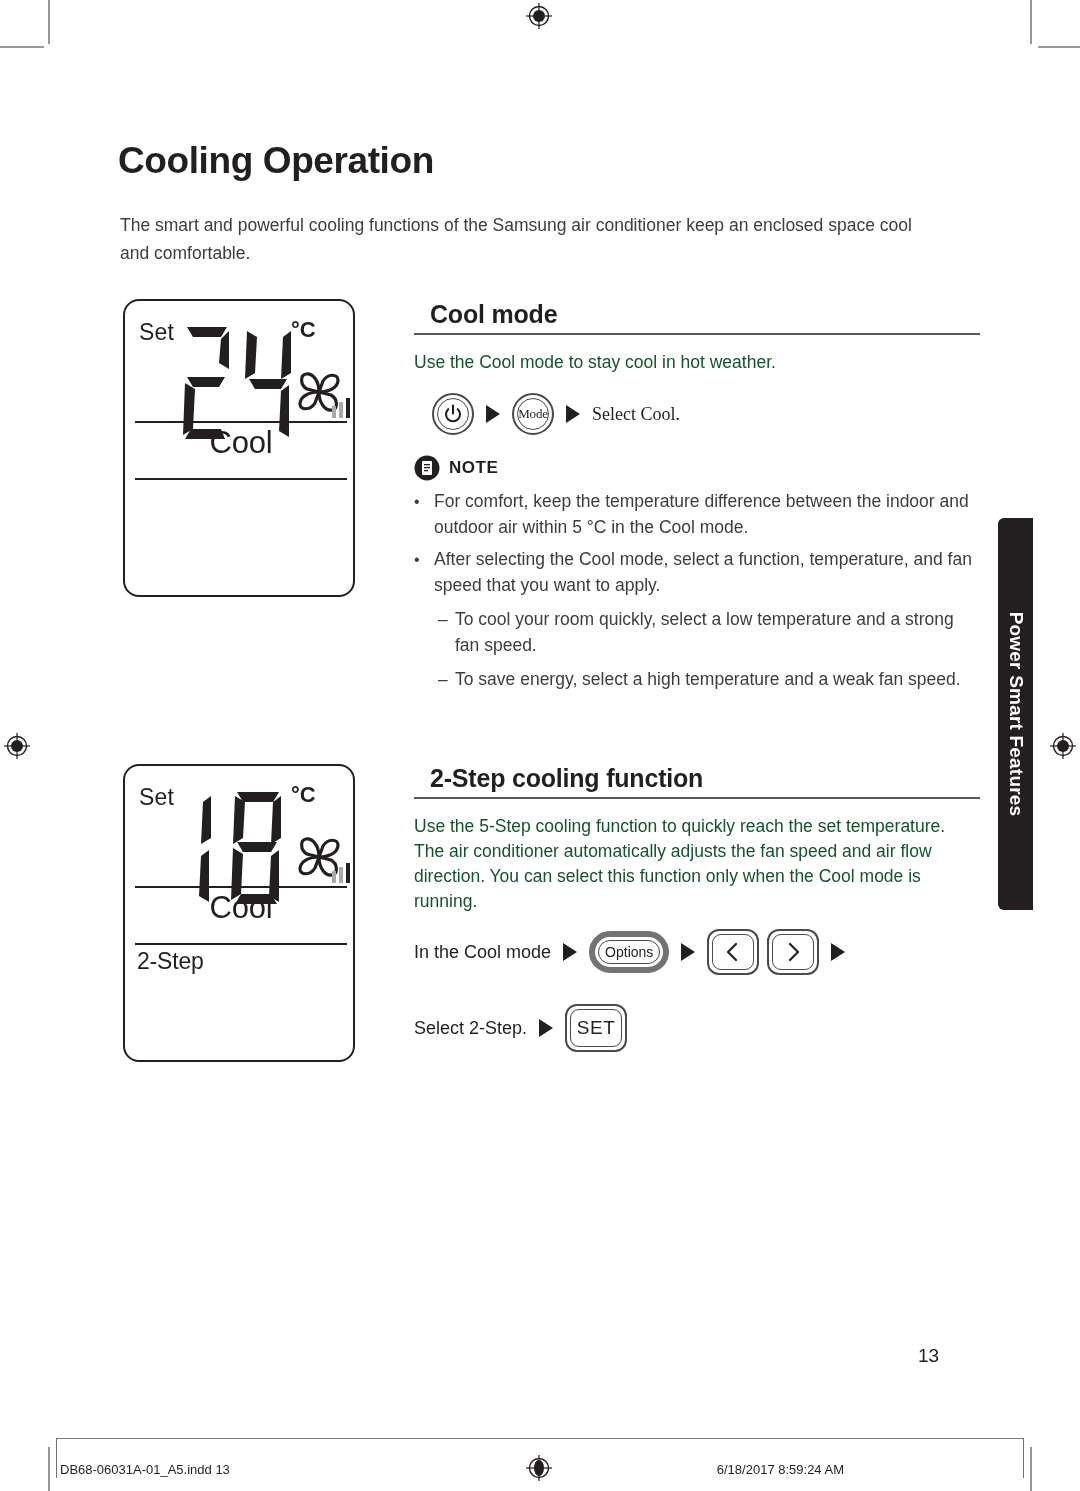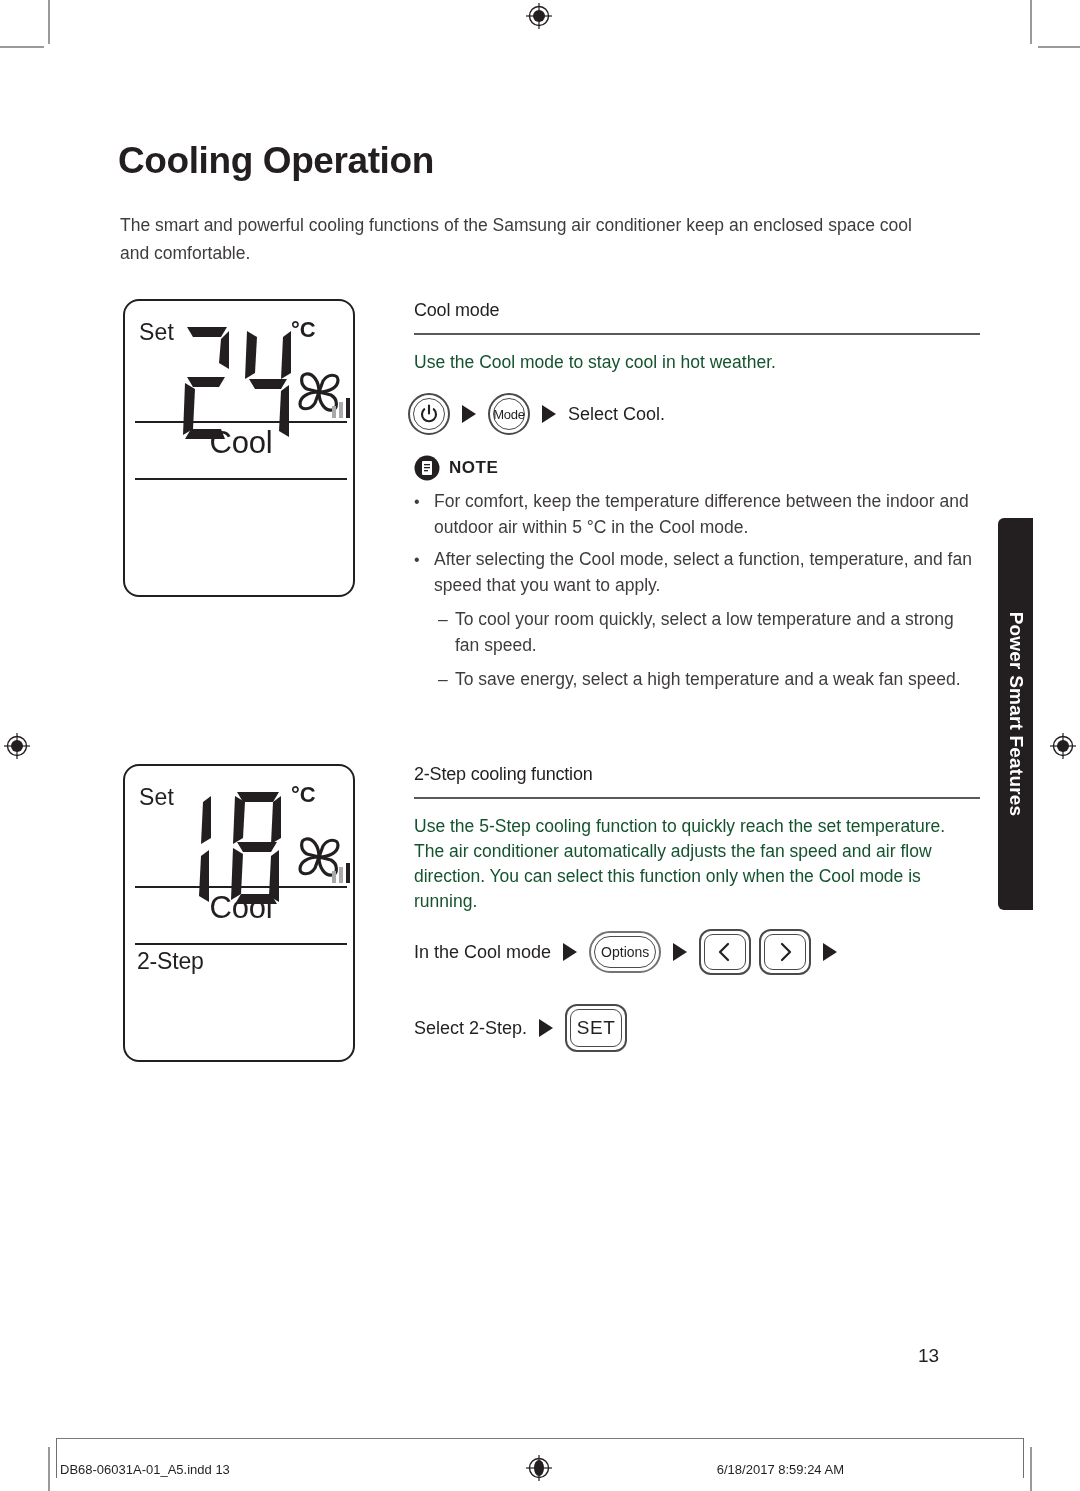"Cool mode" .sec-head { font-size: 18px -> 25px; font-weight: normal -> bold; margin-left: none -> 16px }
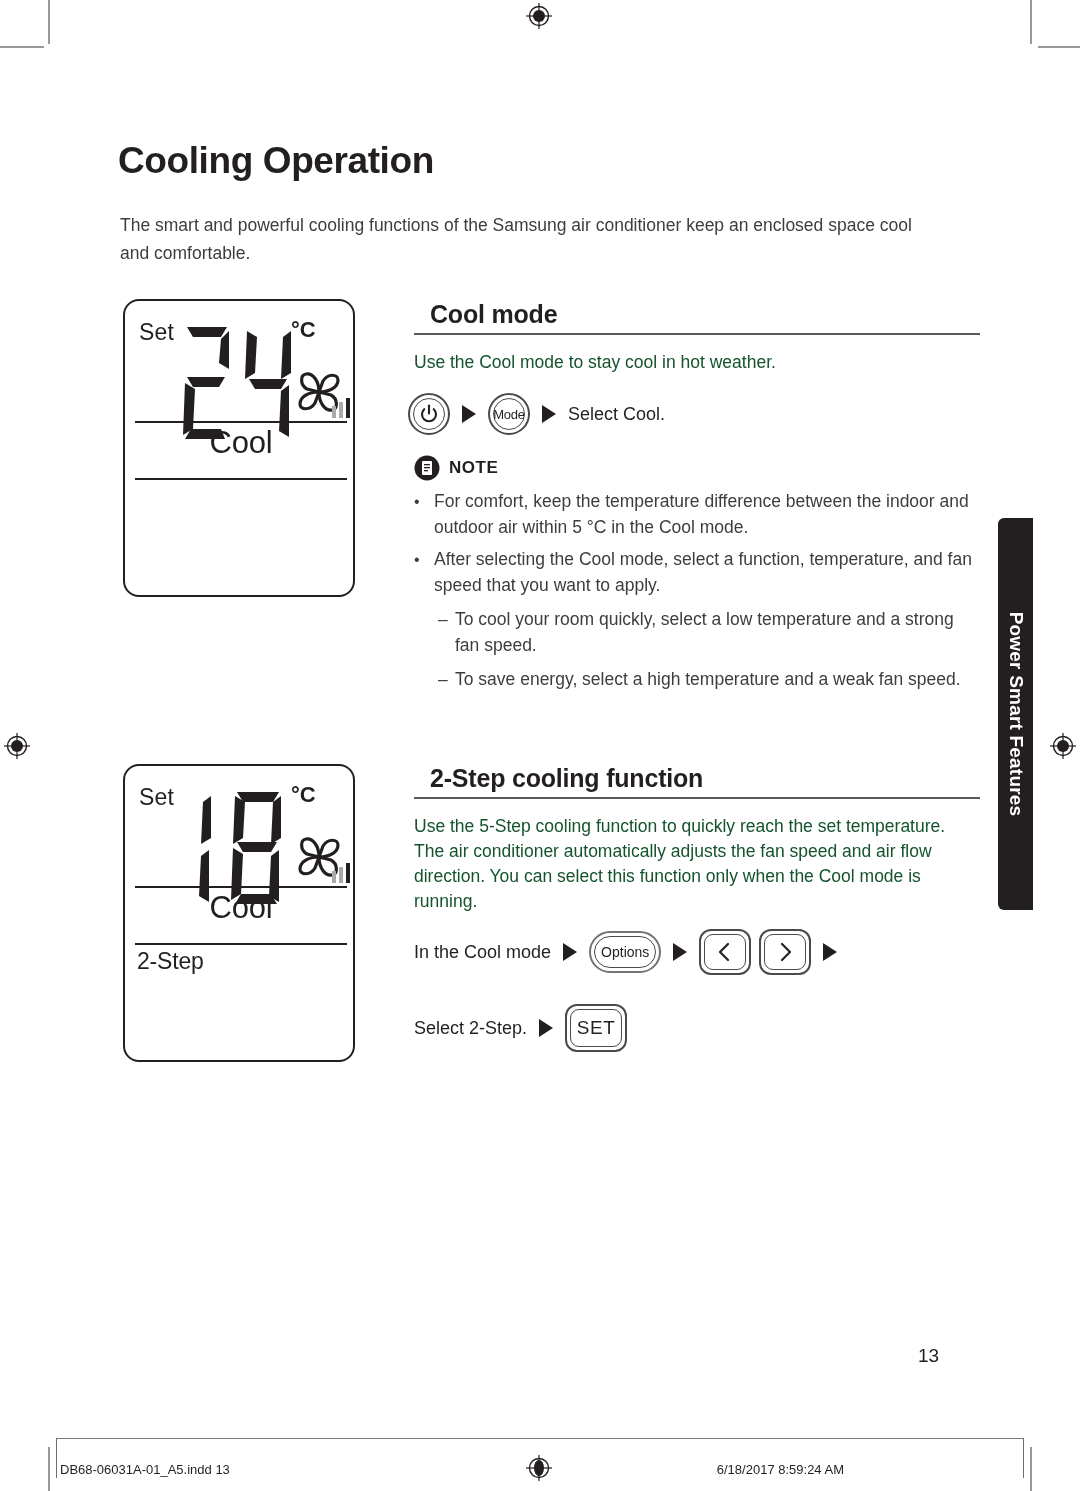"Mode" div.btnrow { font-family: none -> Liberation Serif, serif; left: 408px -> 432px }
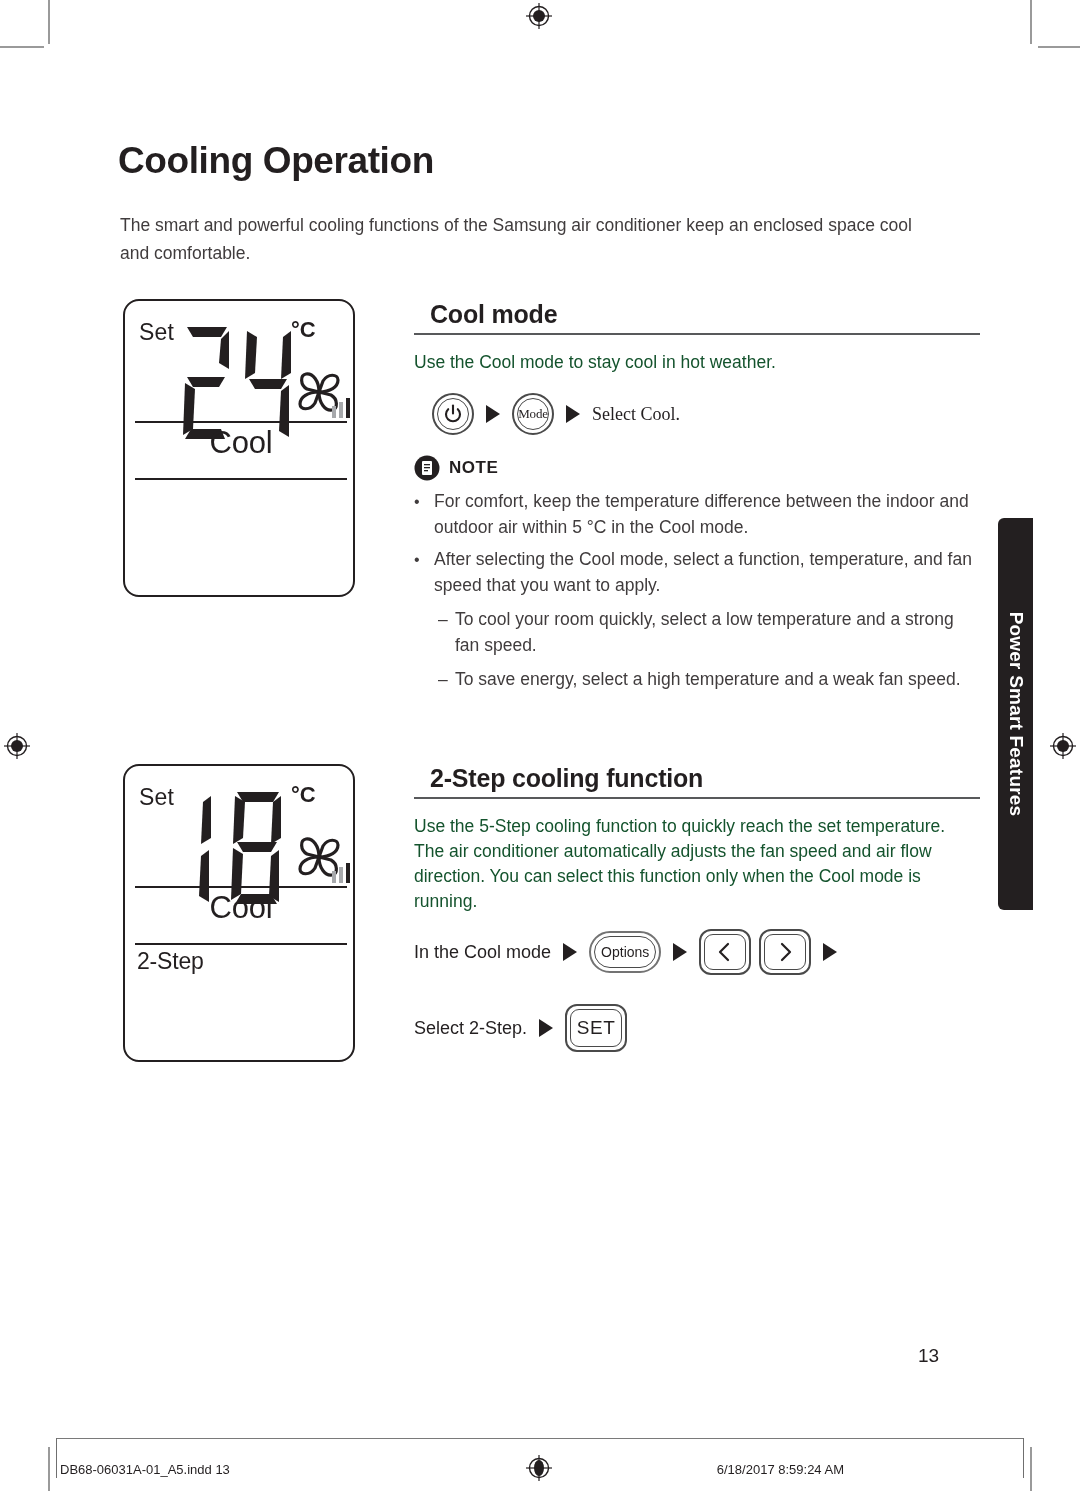"Options" .btn-pill { border: 2px solid #737373 -> 6px solid #737373 }
